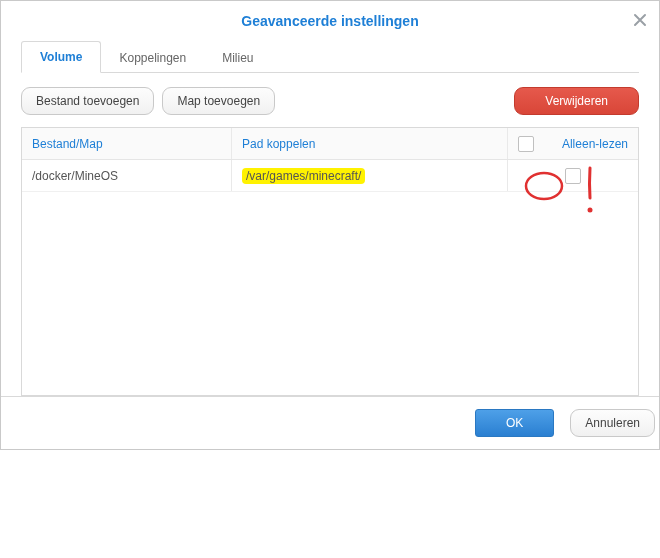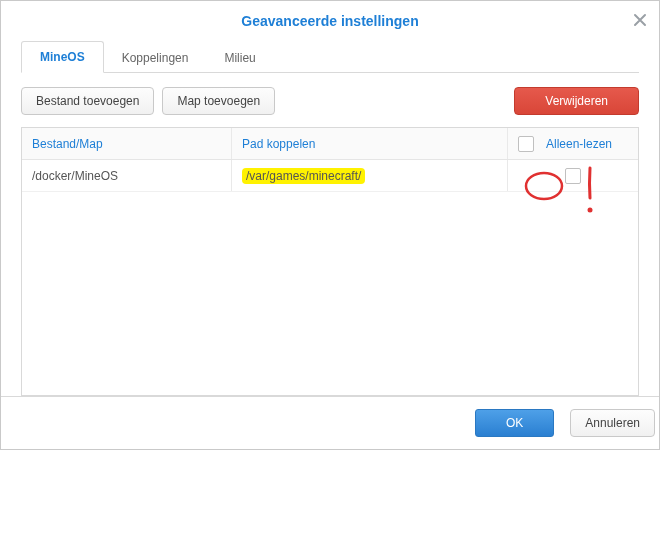"MineOS" div.tab { text: MineOS -> Volume }
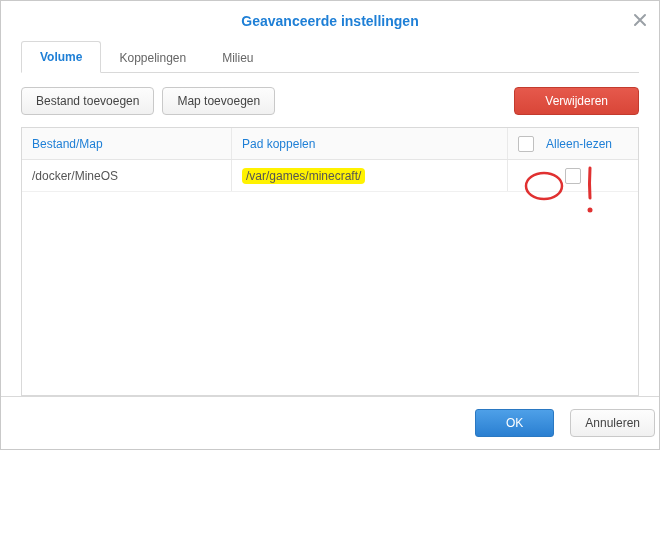"Bestand toevoegen" .btn { border-radius: 4px -> 9px }
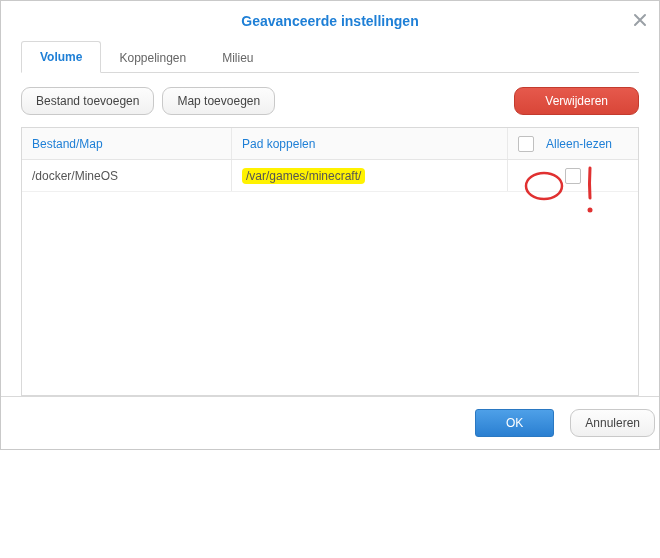"Alleen-lezen" .th.col-ro { justify-content: flex-start -> space-between }
